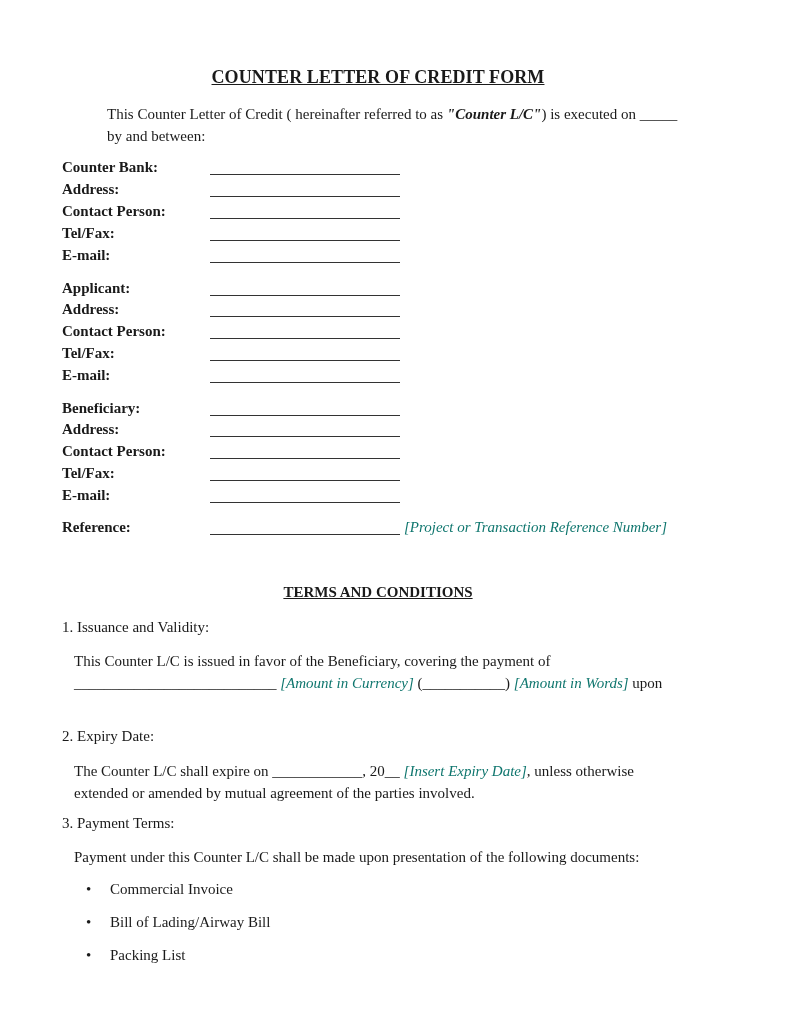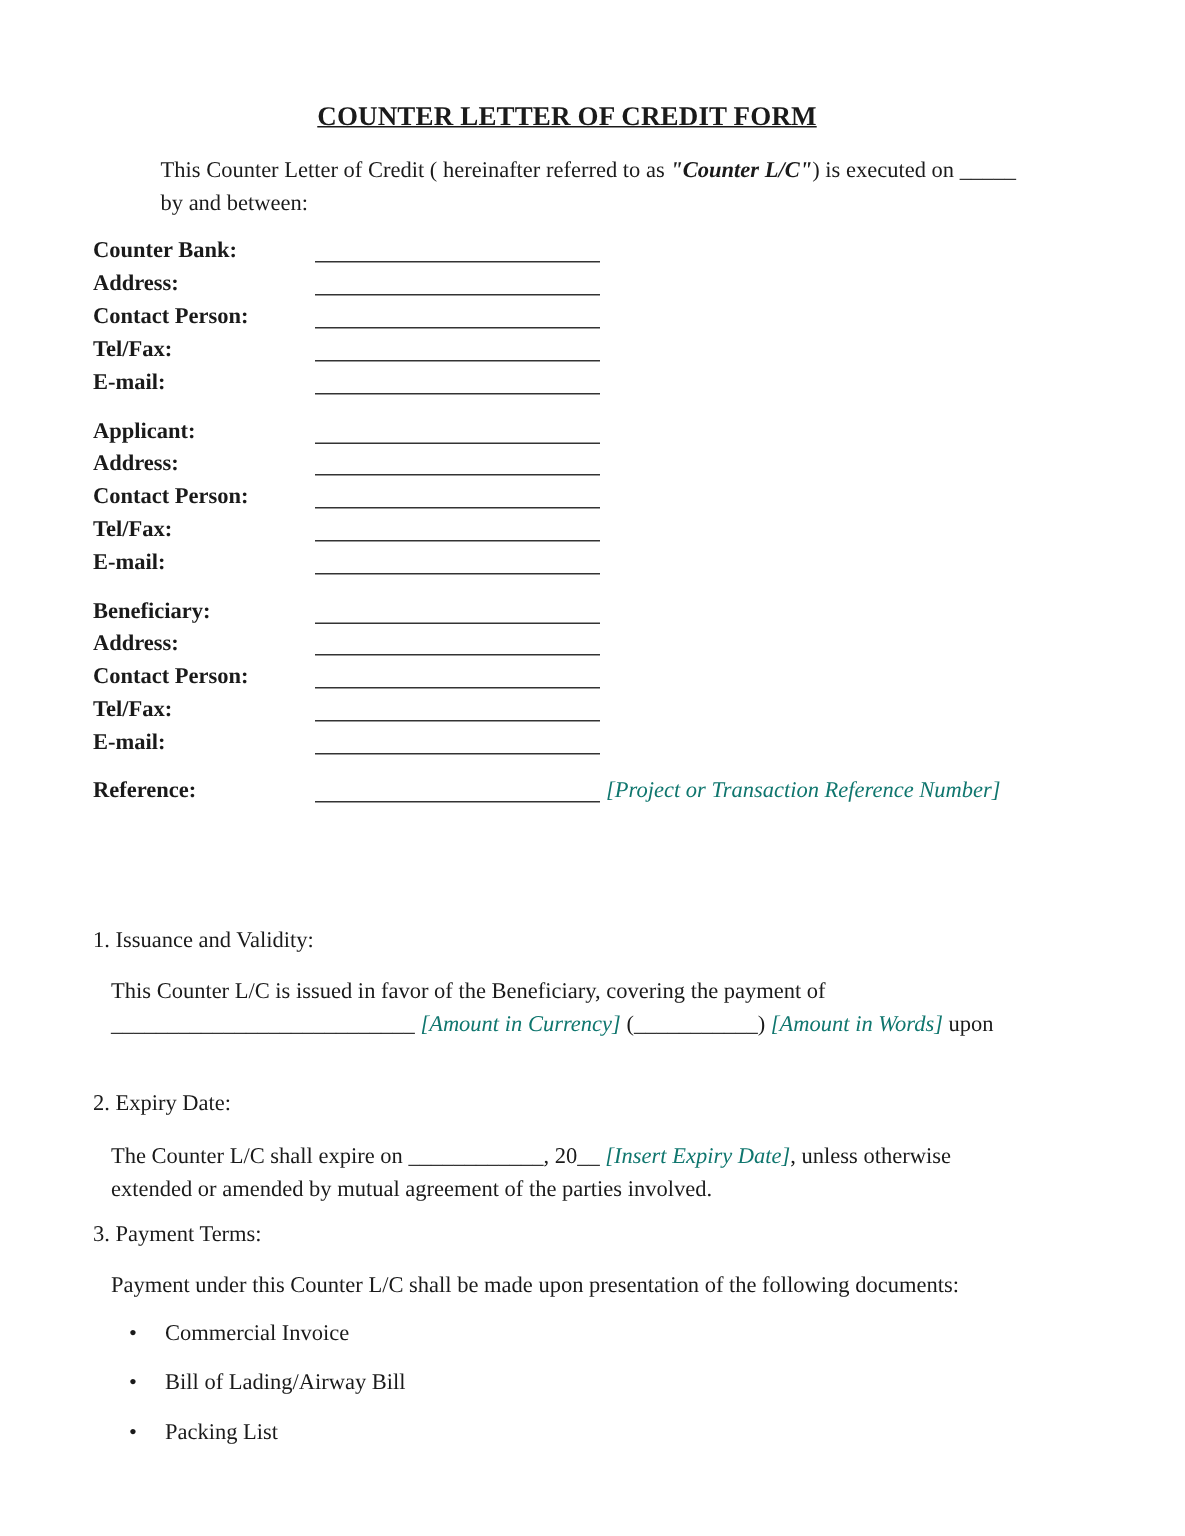"TERMS AND CONDITIONS" div.subtitle { html: none -> <div>TERMS AND CONDITIONS</div> }
